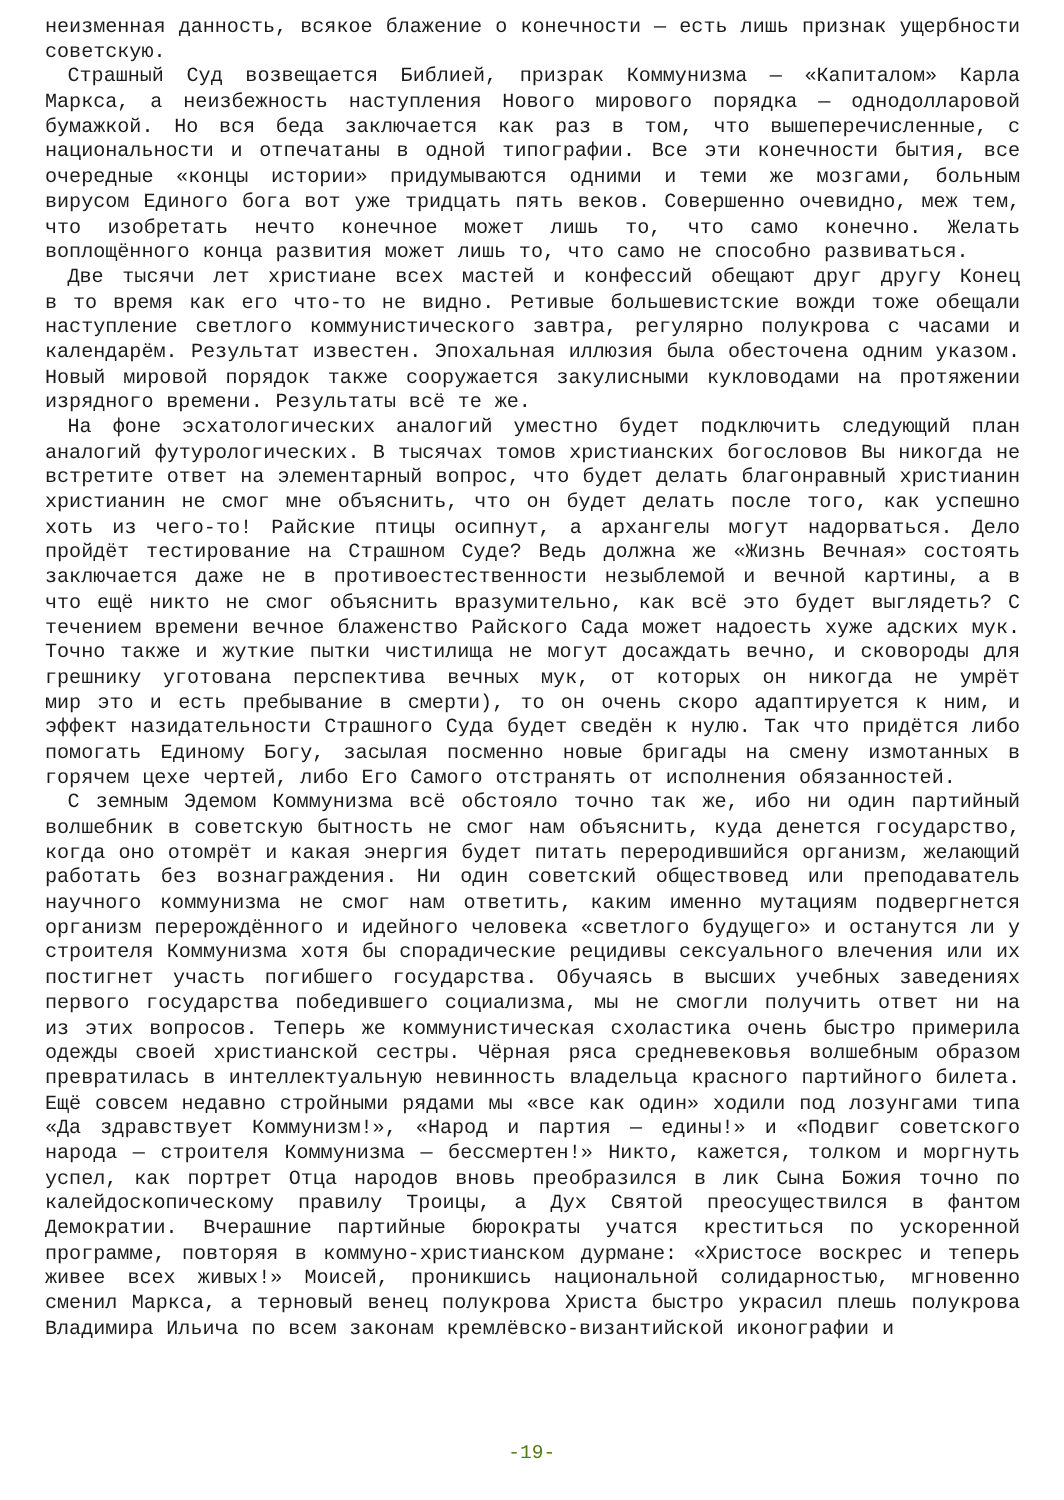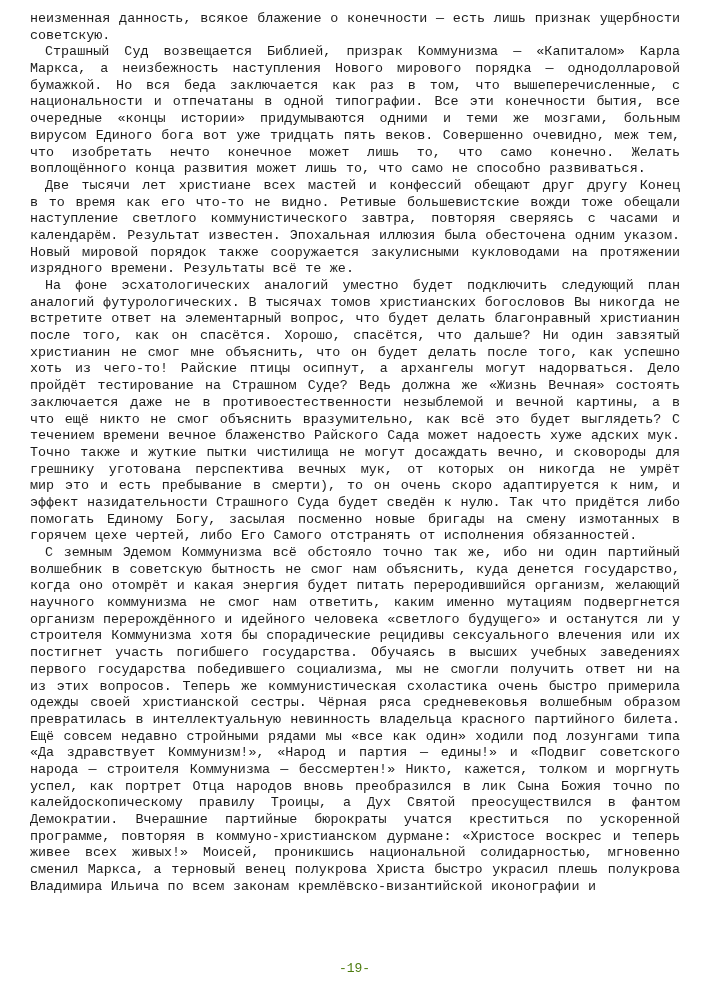"наступление светлого коммунистического" div.line { text: повторяя сверяясь -> регулярно полукрова }
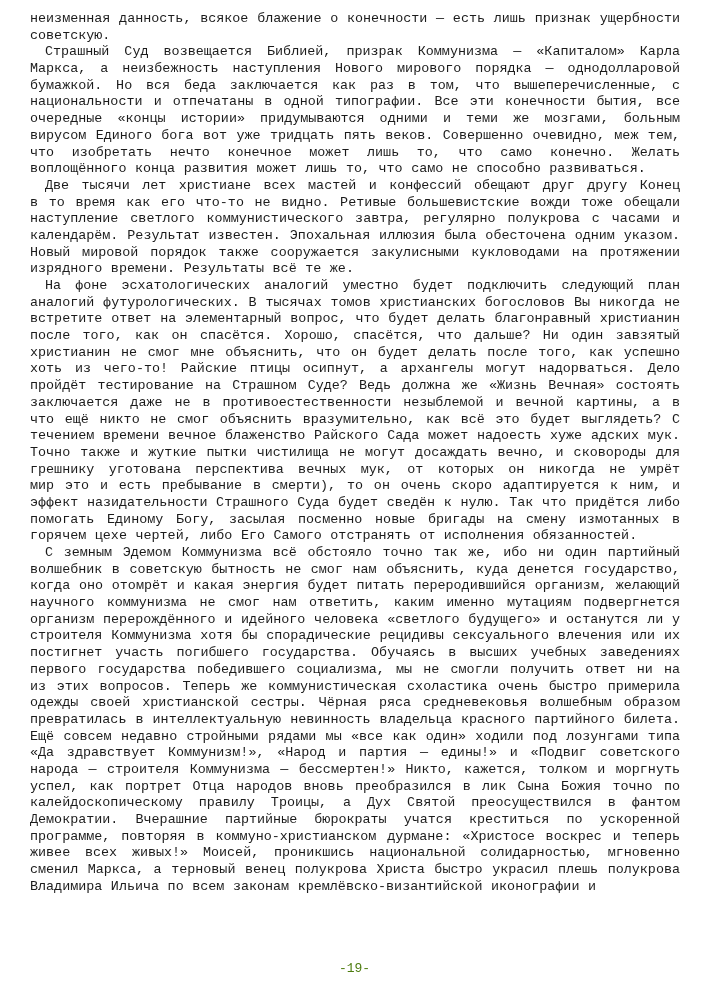"после того, как он спасётся." div.line { html: <div>после того, как он спасётся. Хорошо, спасётся, что дальше? Ни один завзятый</div> -> none }
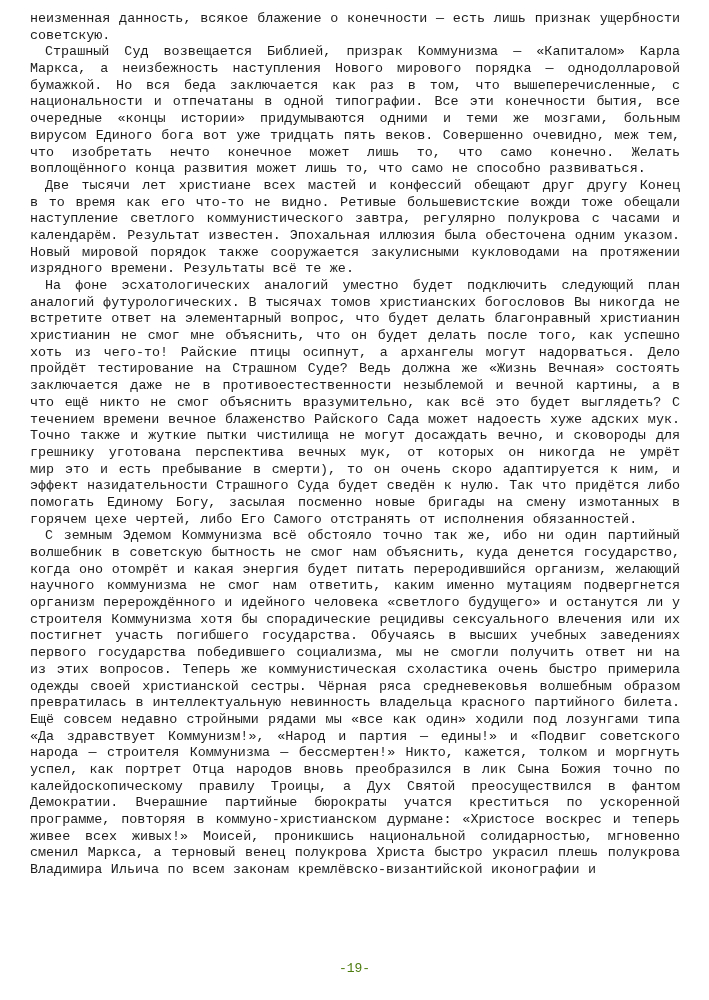"работать без вознаграждения. Ни один" div.line { html: none -> <div>работать без вознаграждения. Ни один советский обществовед или преподаватель</div> }
